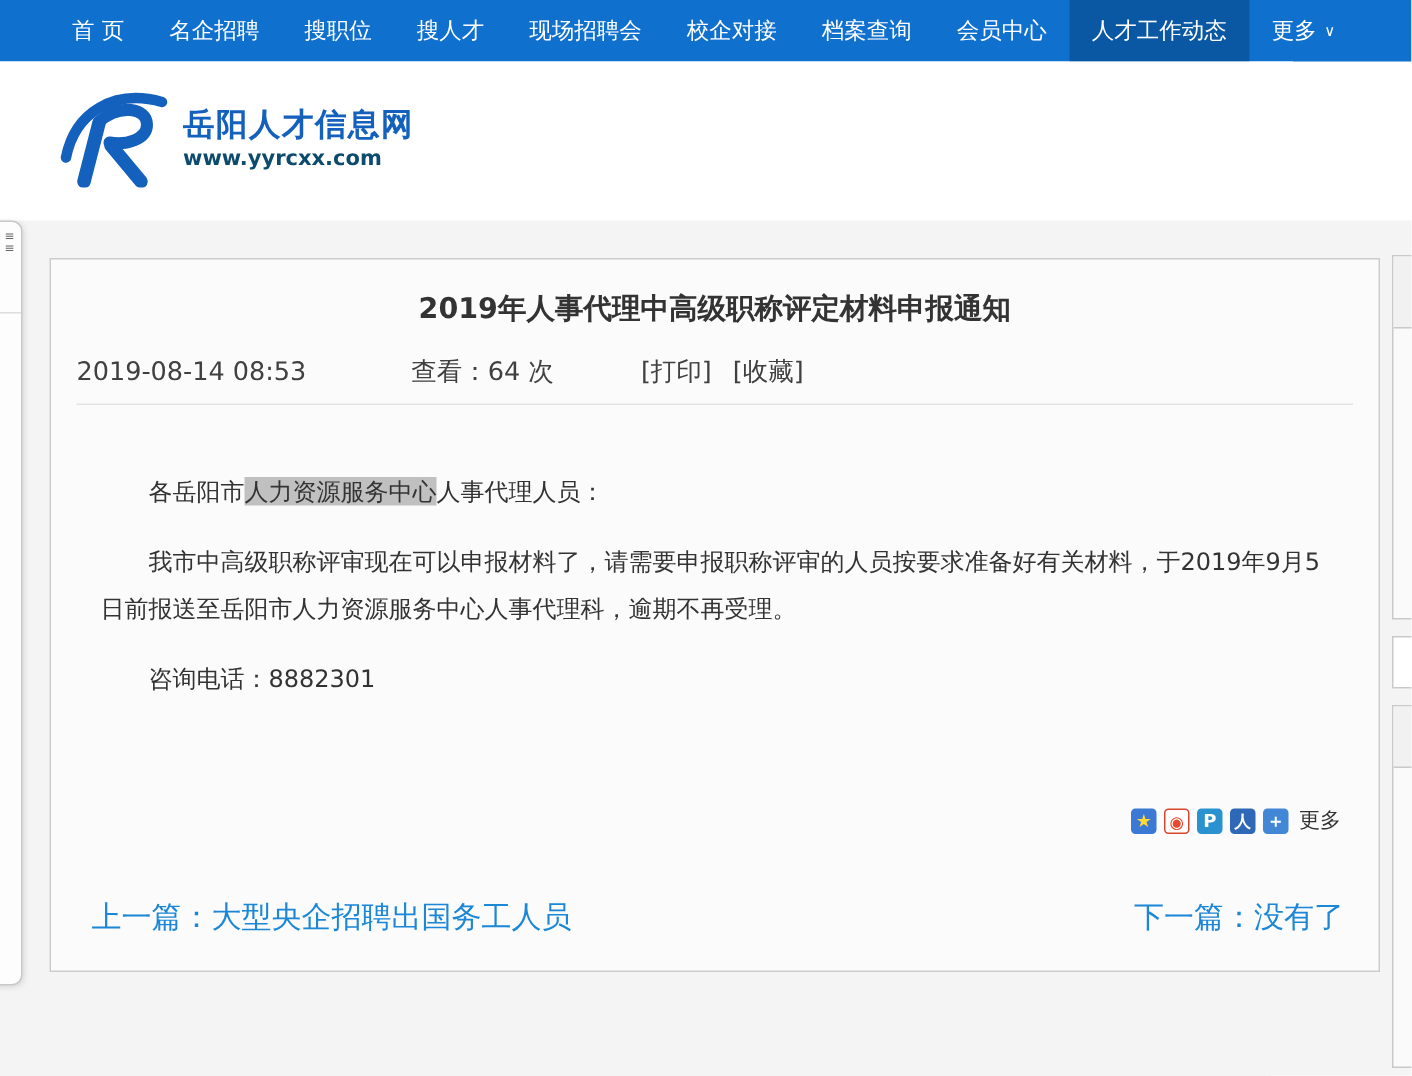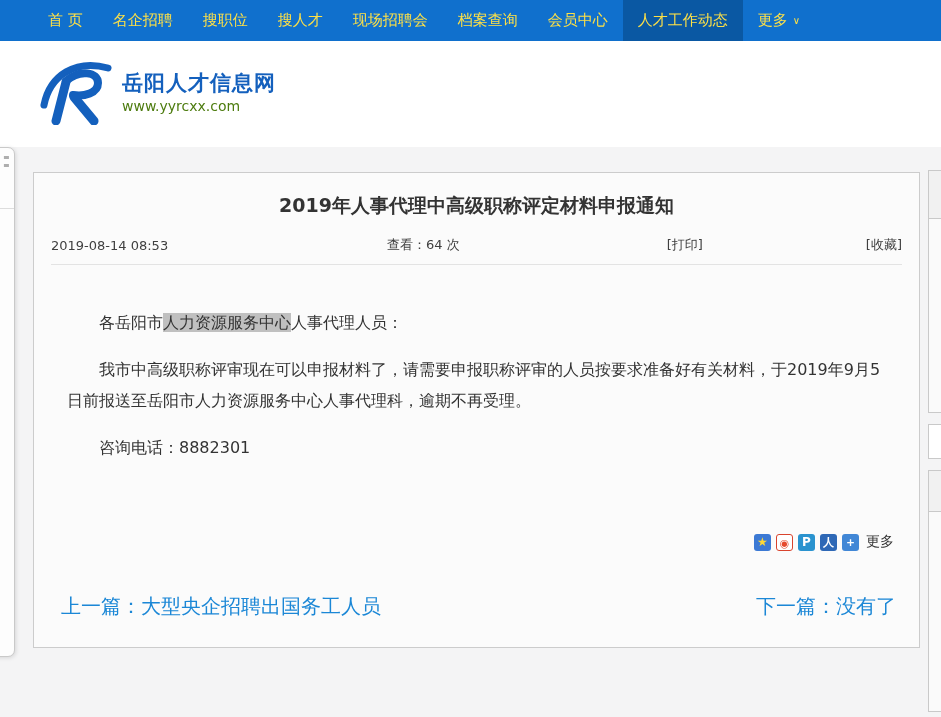"首 页" .nav-item { color: #fde047 -> #ffffff }
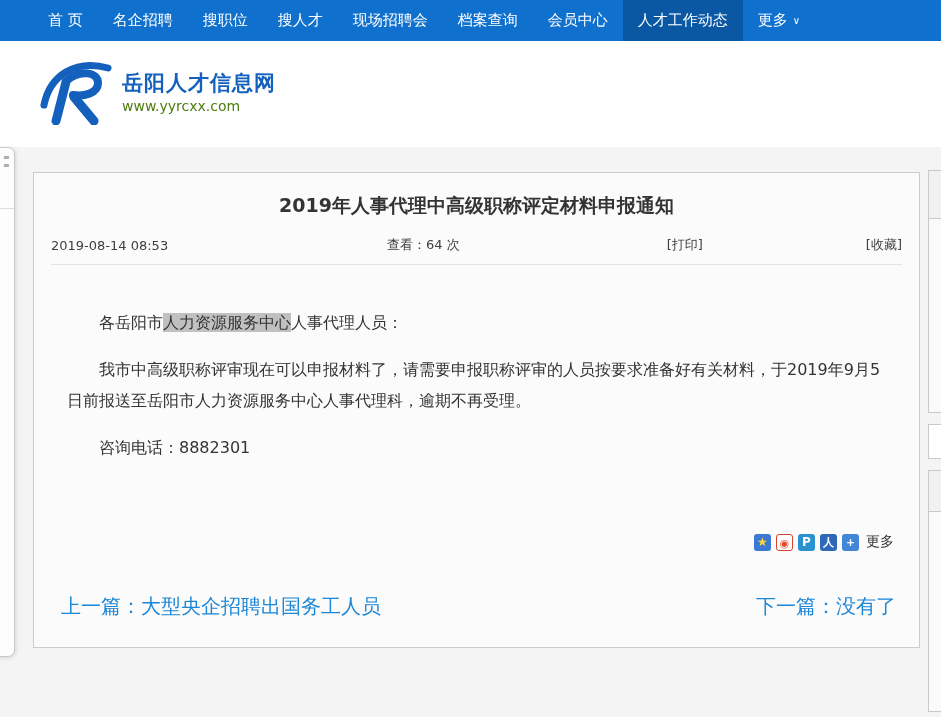"校企对接" div.nav-item { html: none -> <div>校企对接</div> }
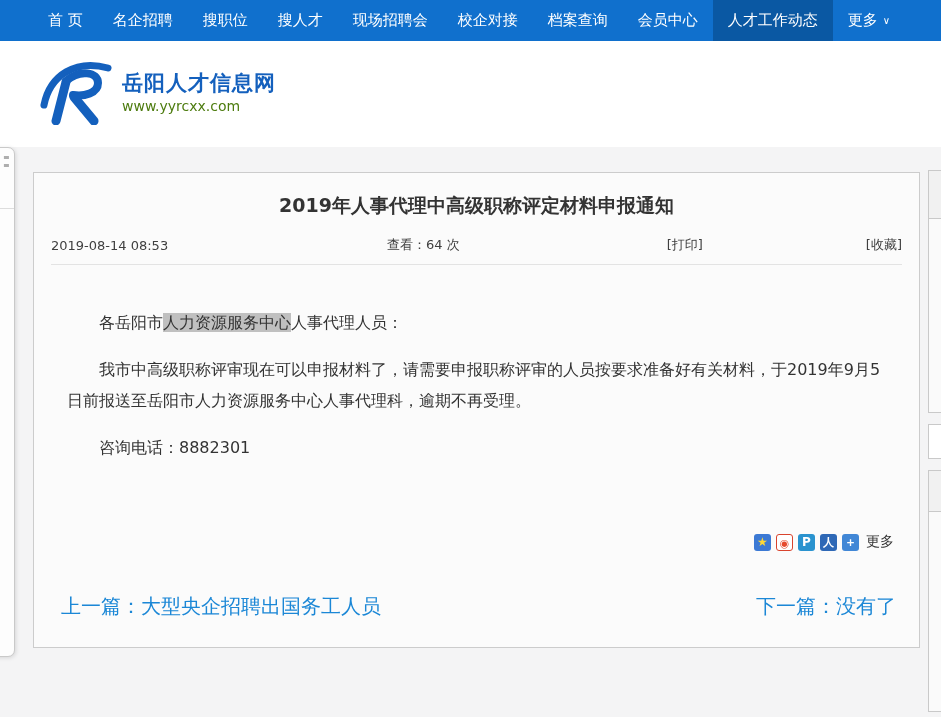"www.yyrcxx.com" .site-url { color: #4d7c0f -> #0c4a6e; font-weight: normal -> bold }
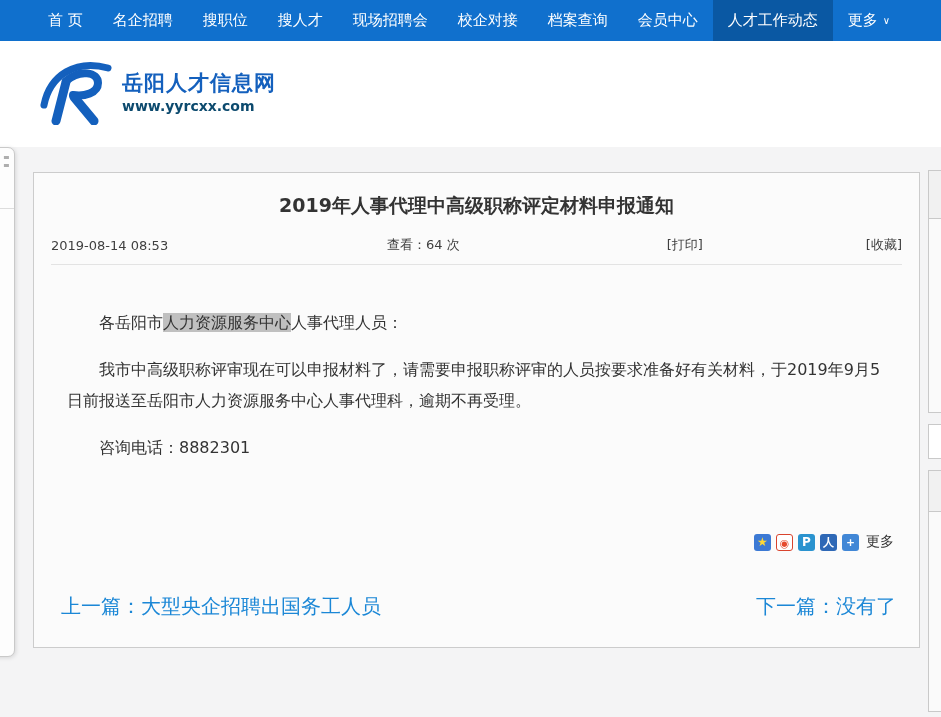"2019-08-14 08:53" .meta-row { font-size: 13px -> 17px; justify-content: space-between -> flex-start }
